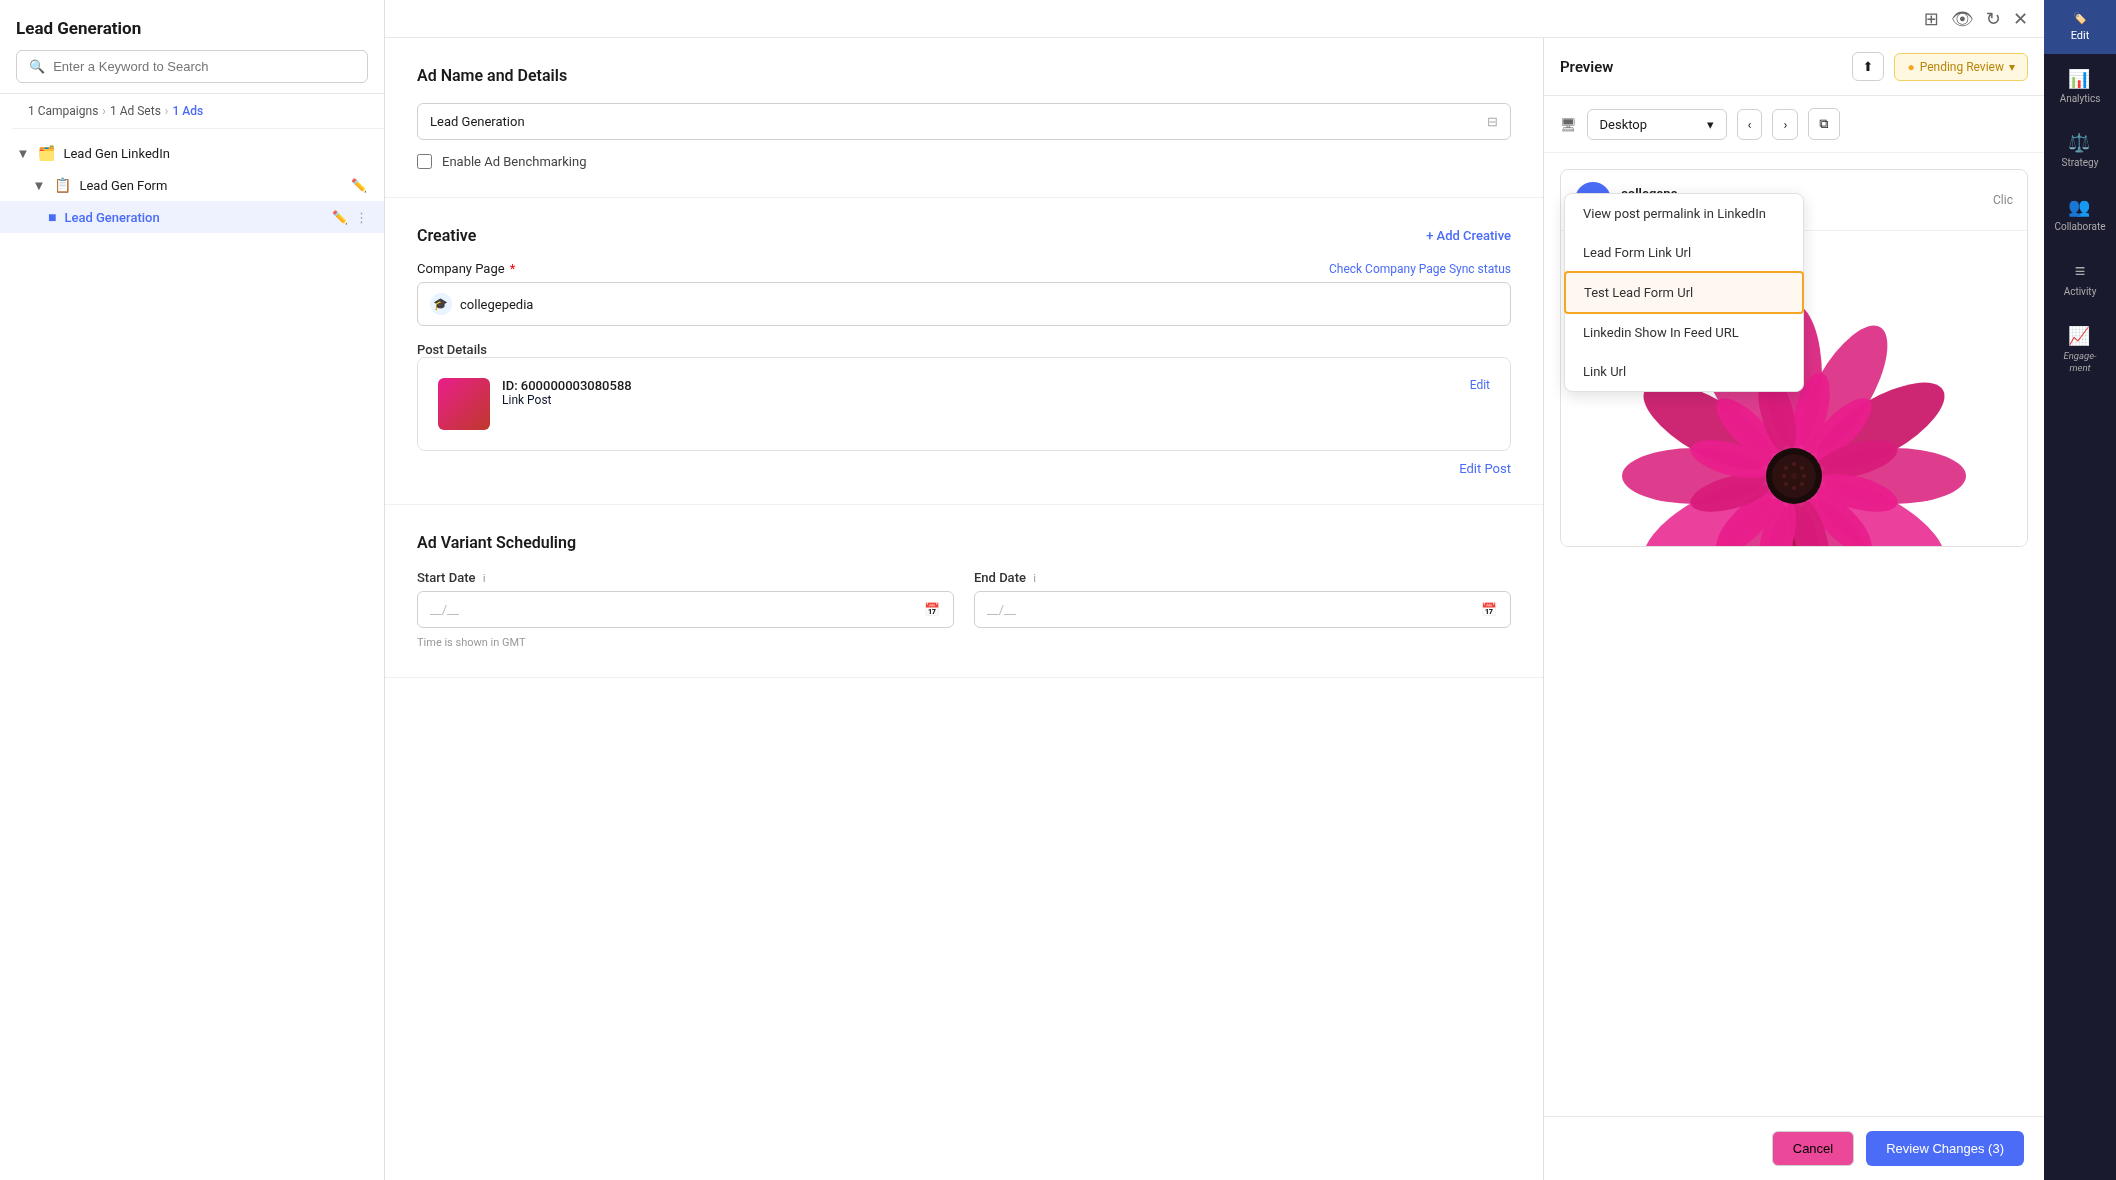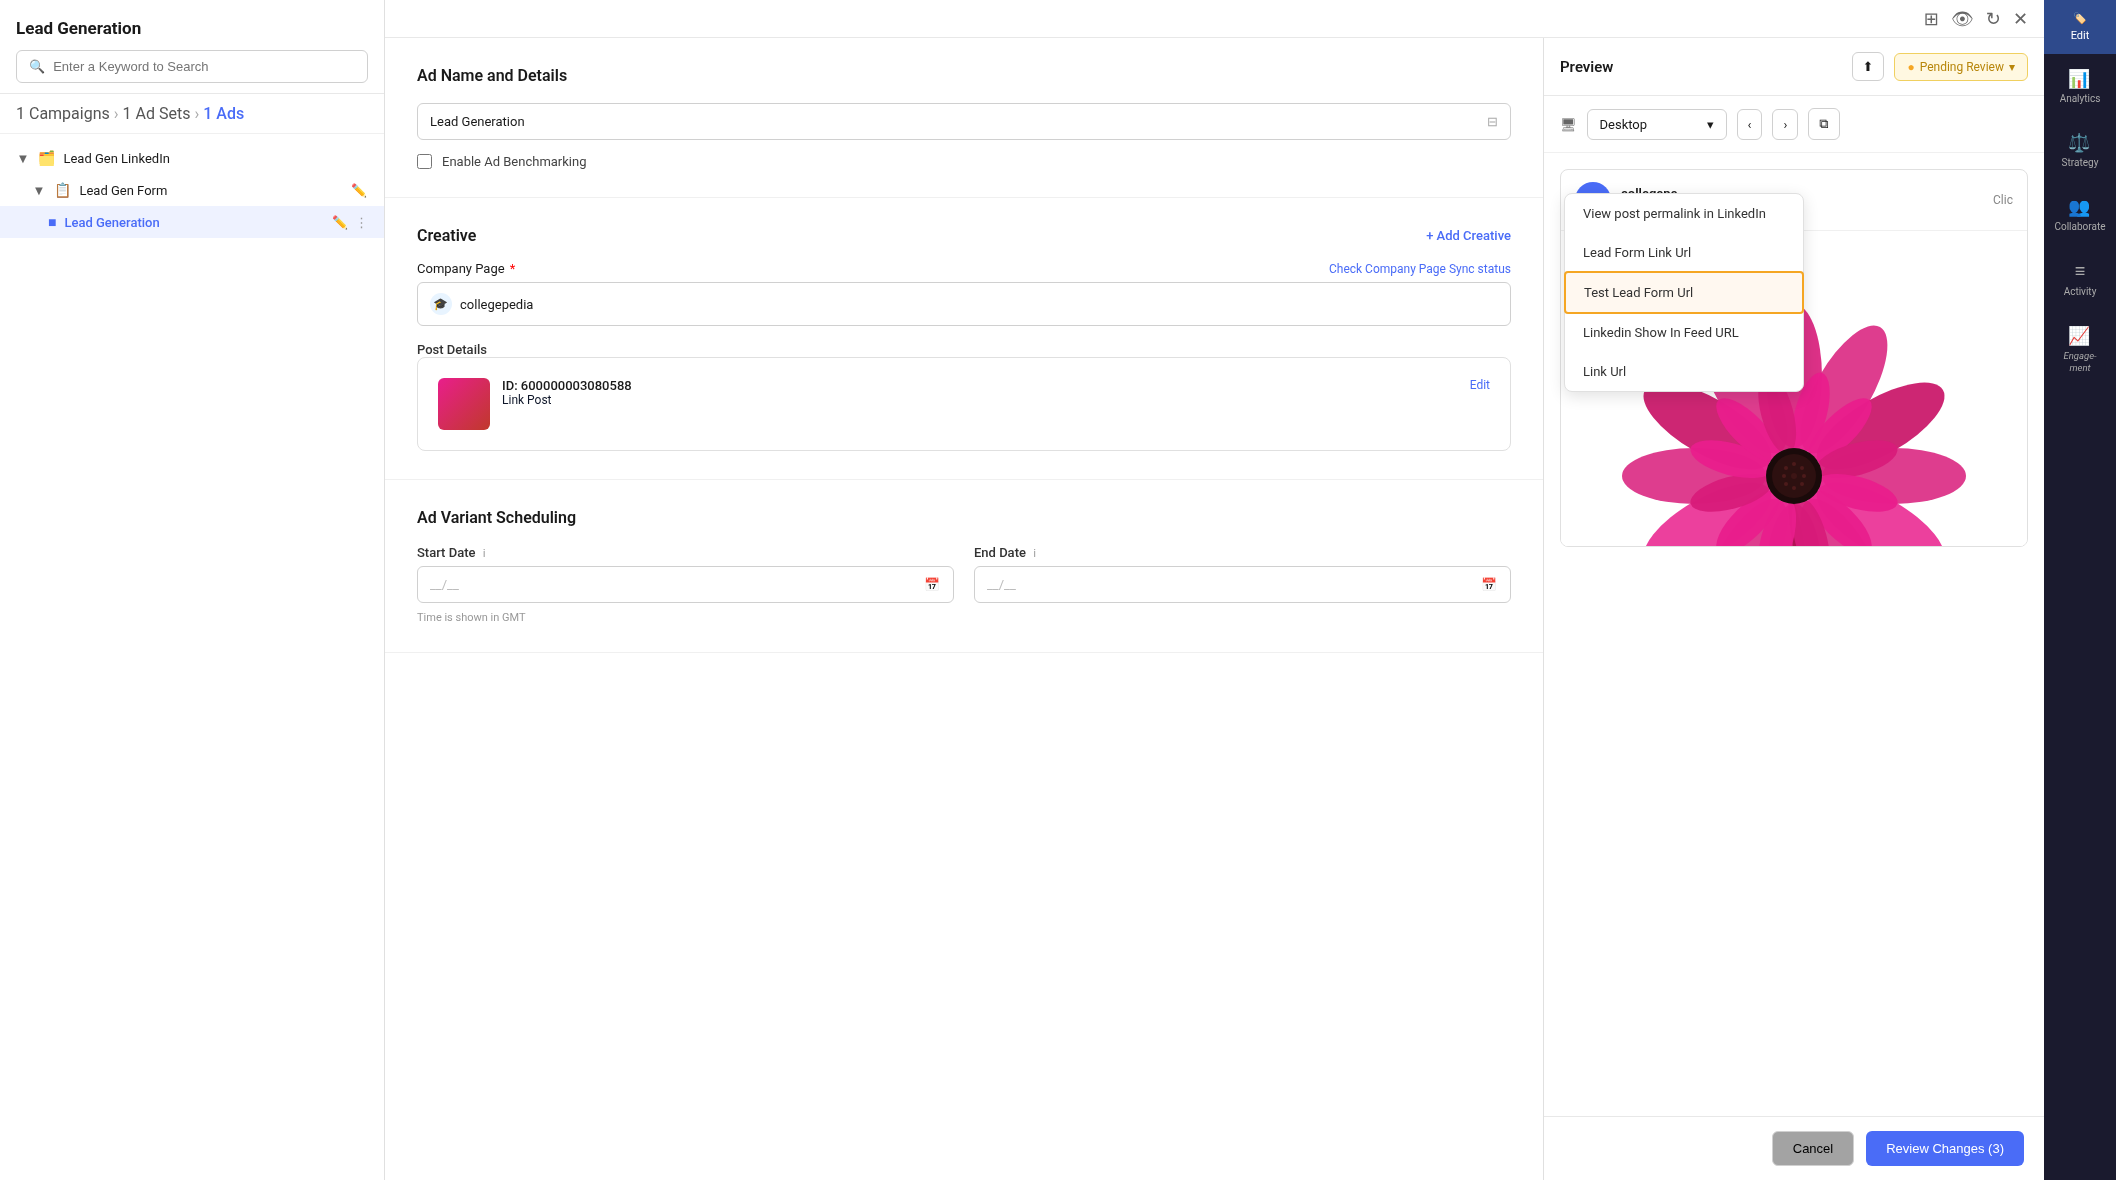"1 Campaigns" .breadcrumb { font-size: 16px -> 12px; margin-left: none -> 12px }
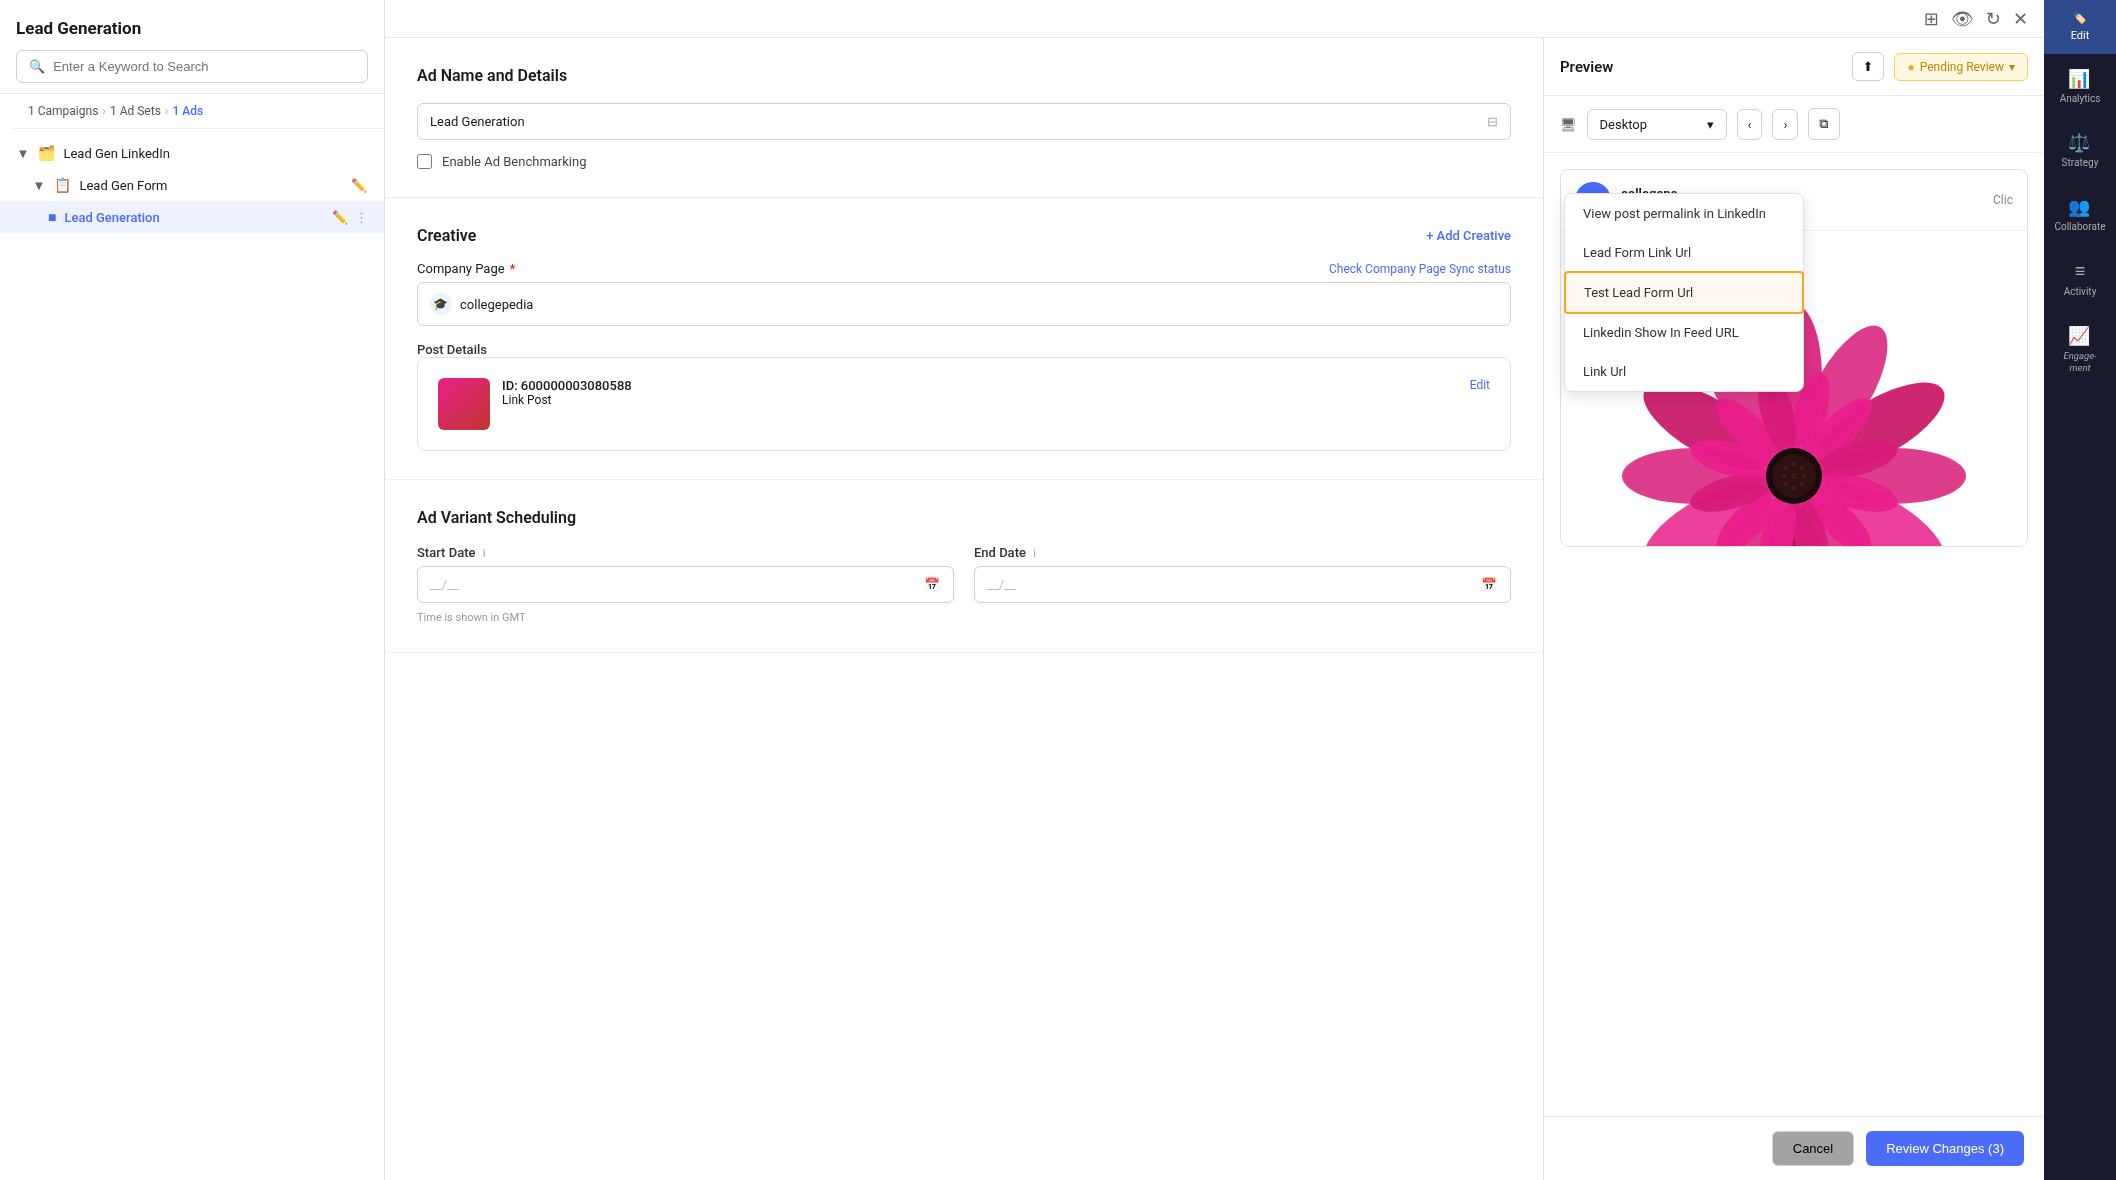"Edit Post" div.edit-post-row { html: none -> <div> <span>Edit Post</span> </div> }
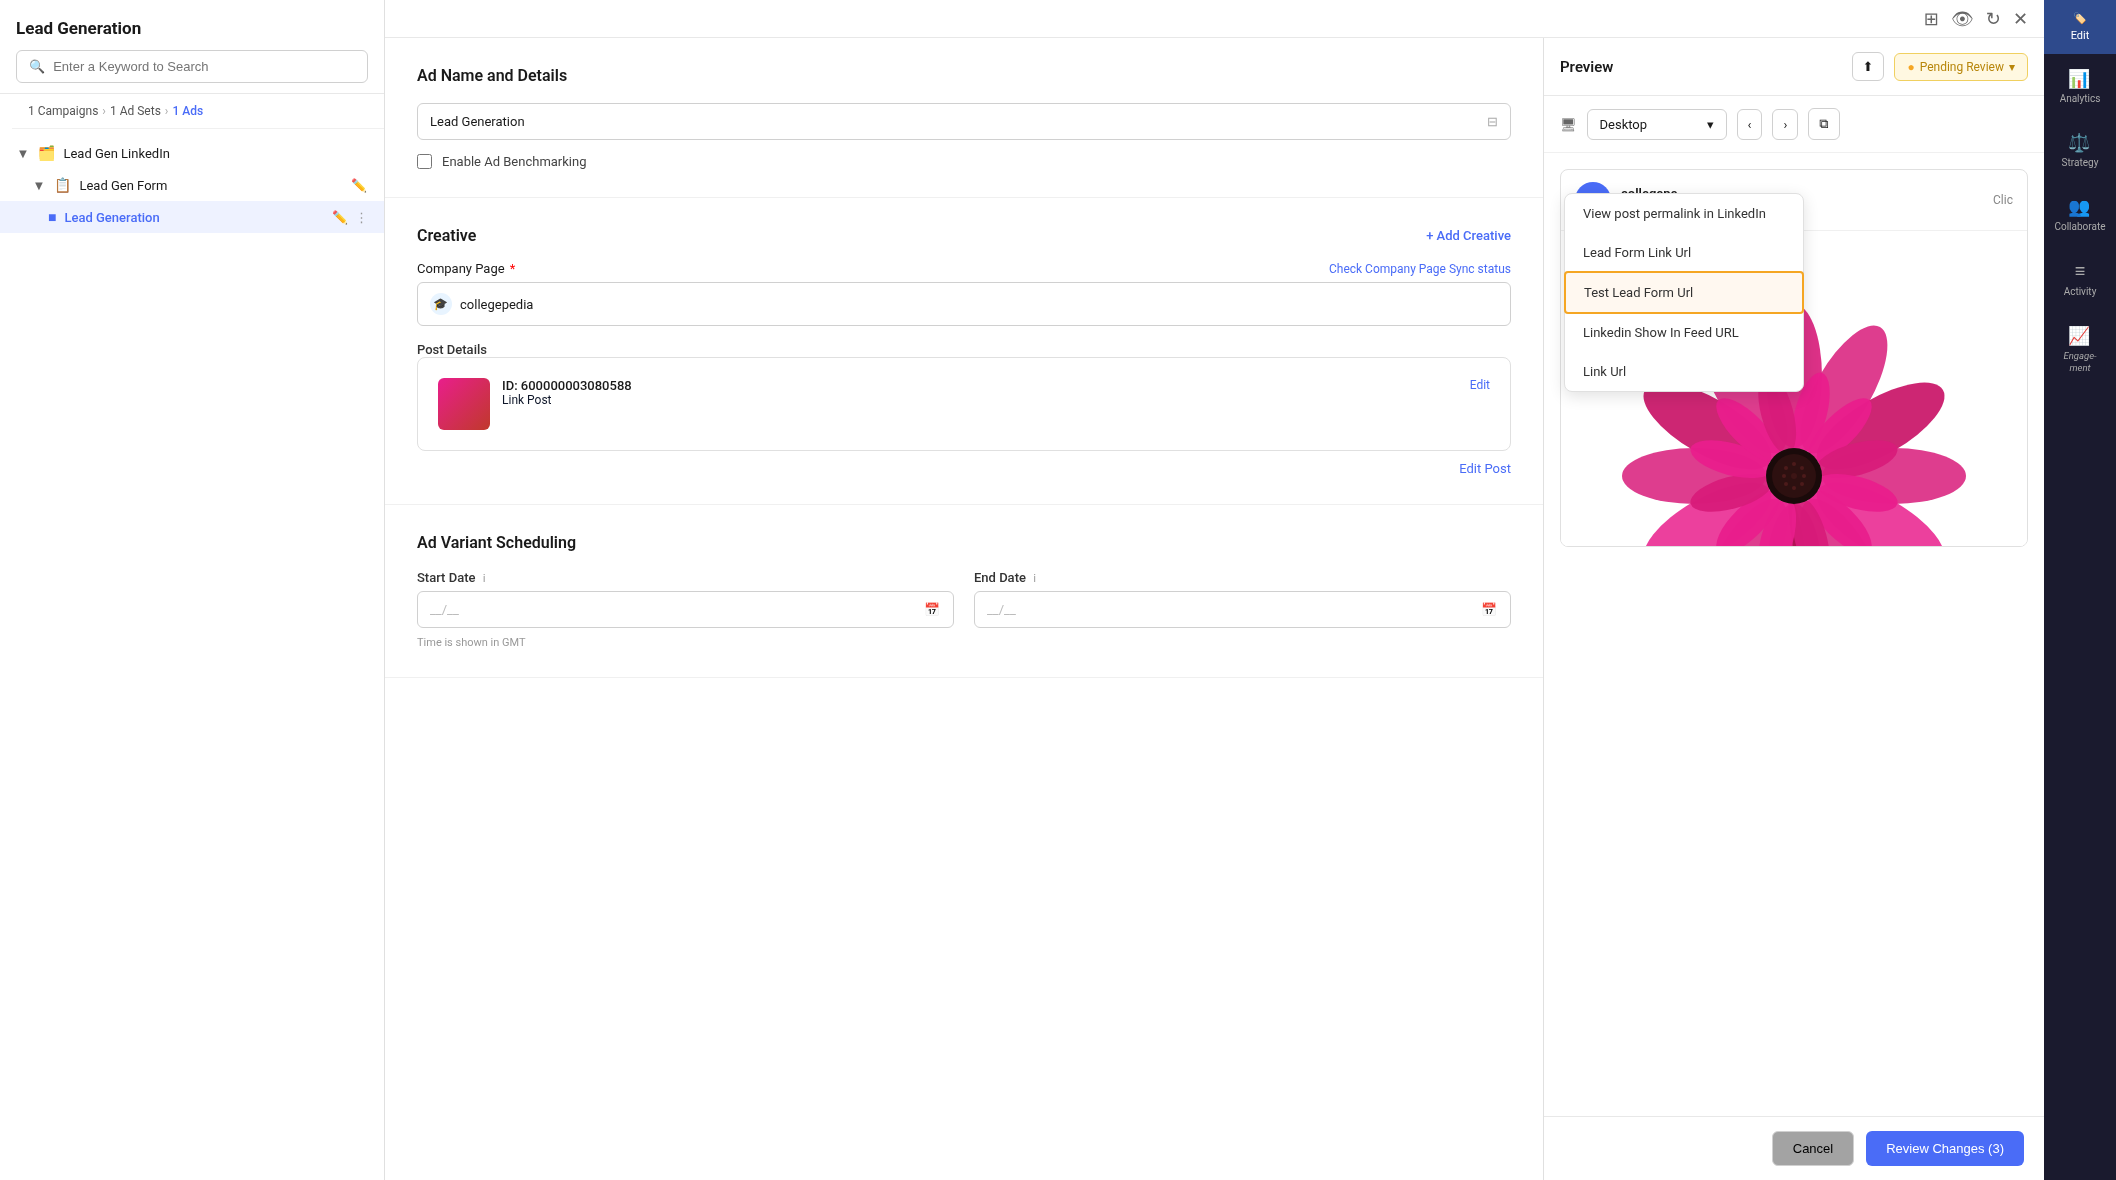"Cancel" .cancel-btn { background: #a3a3a3 -> #ec4899 }
